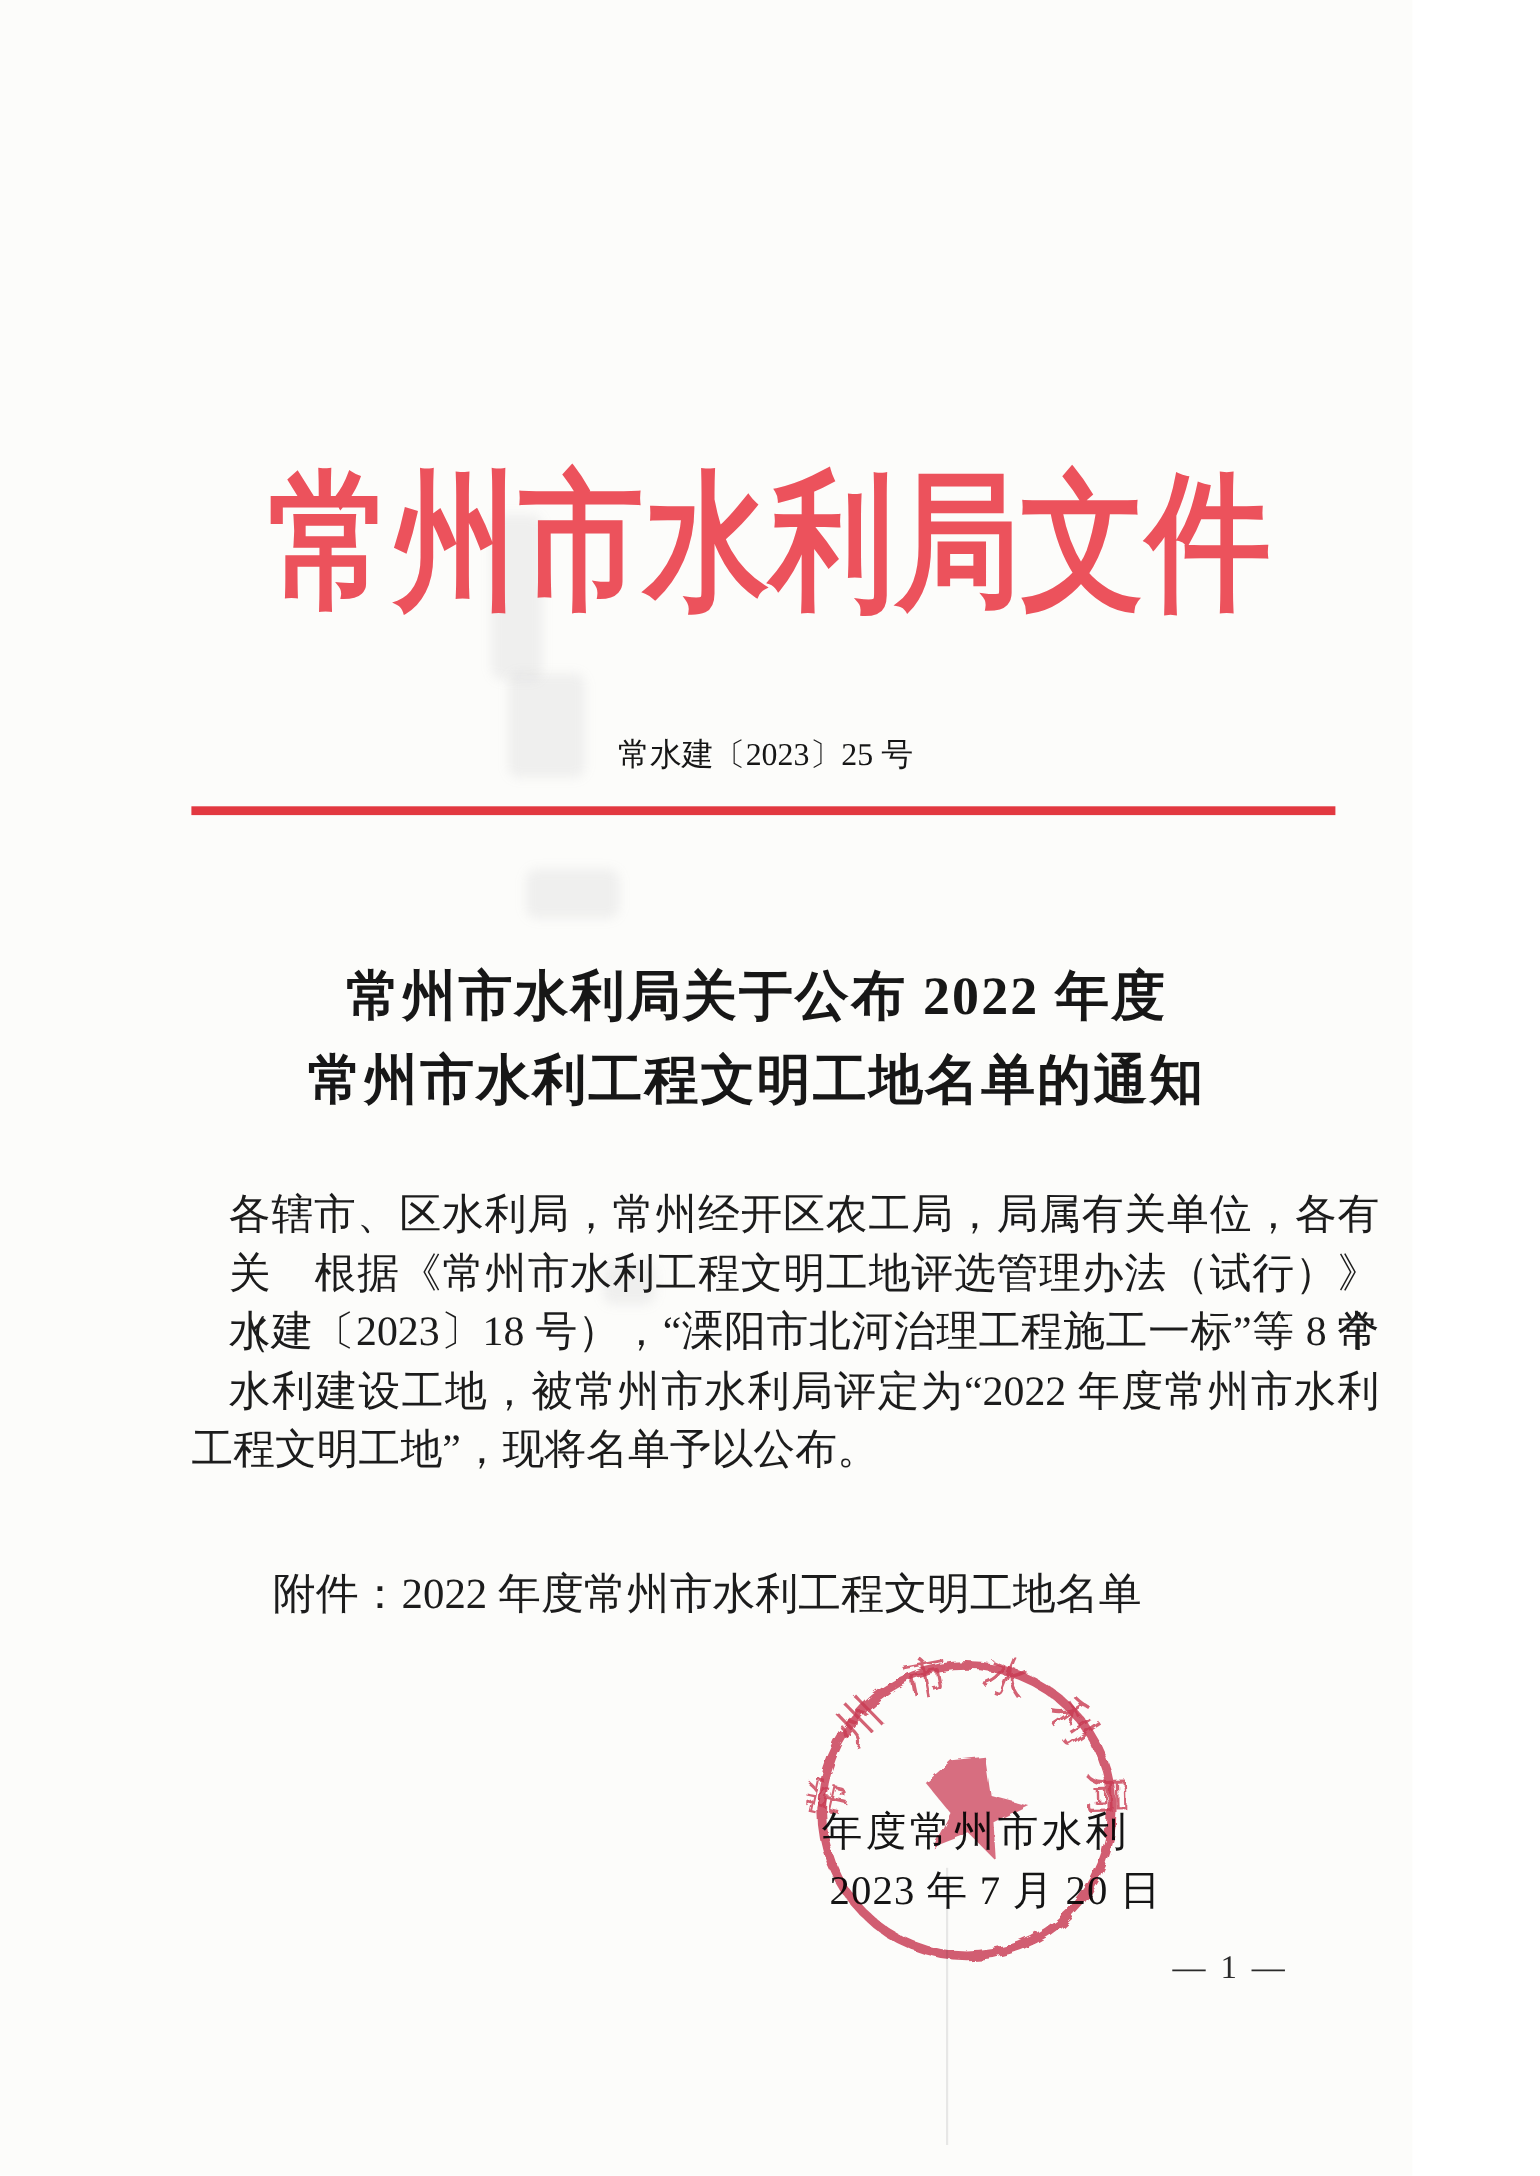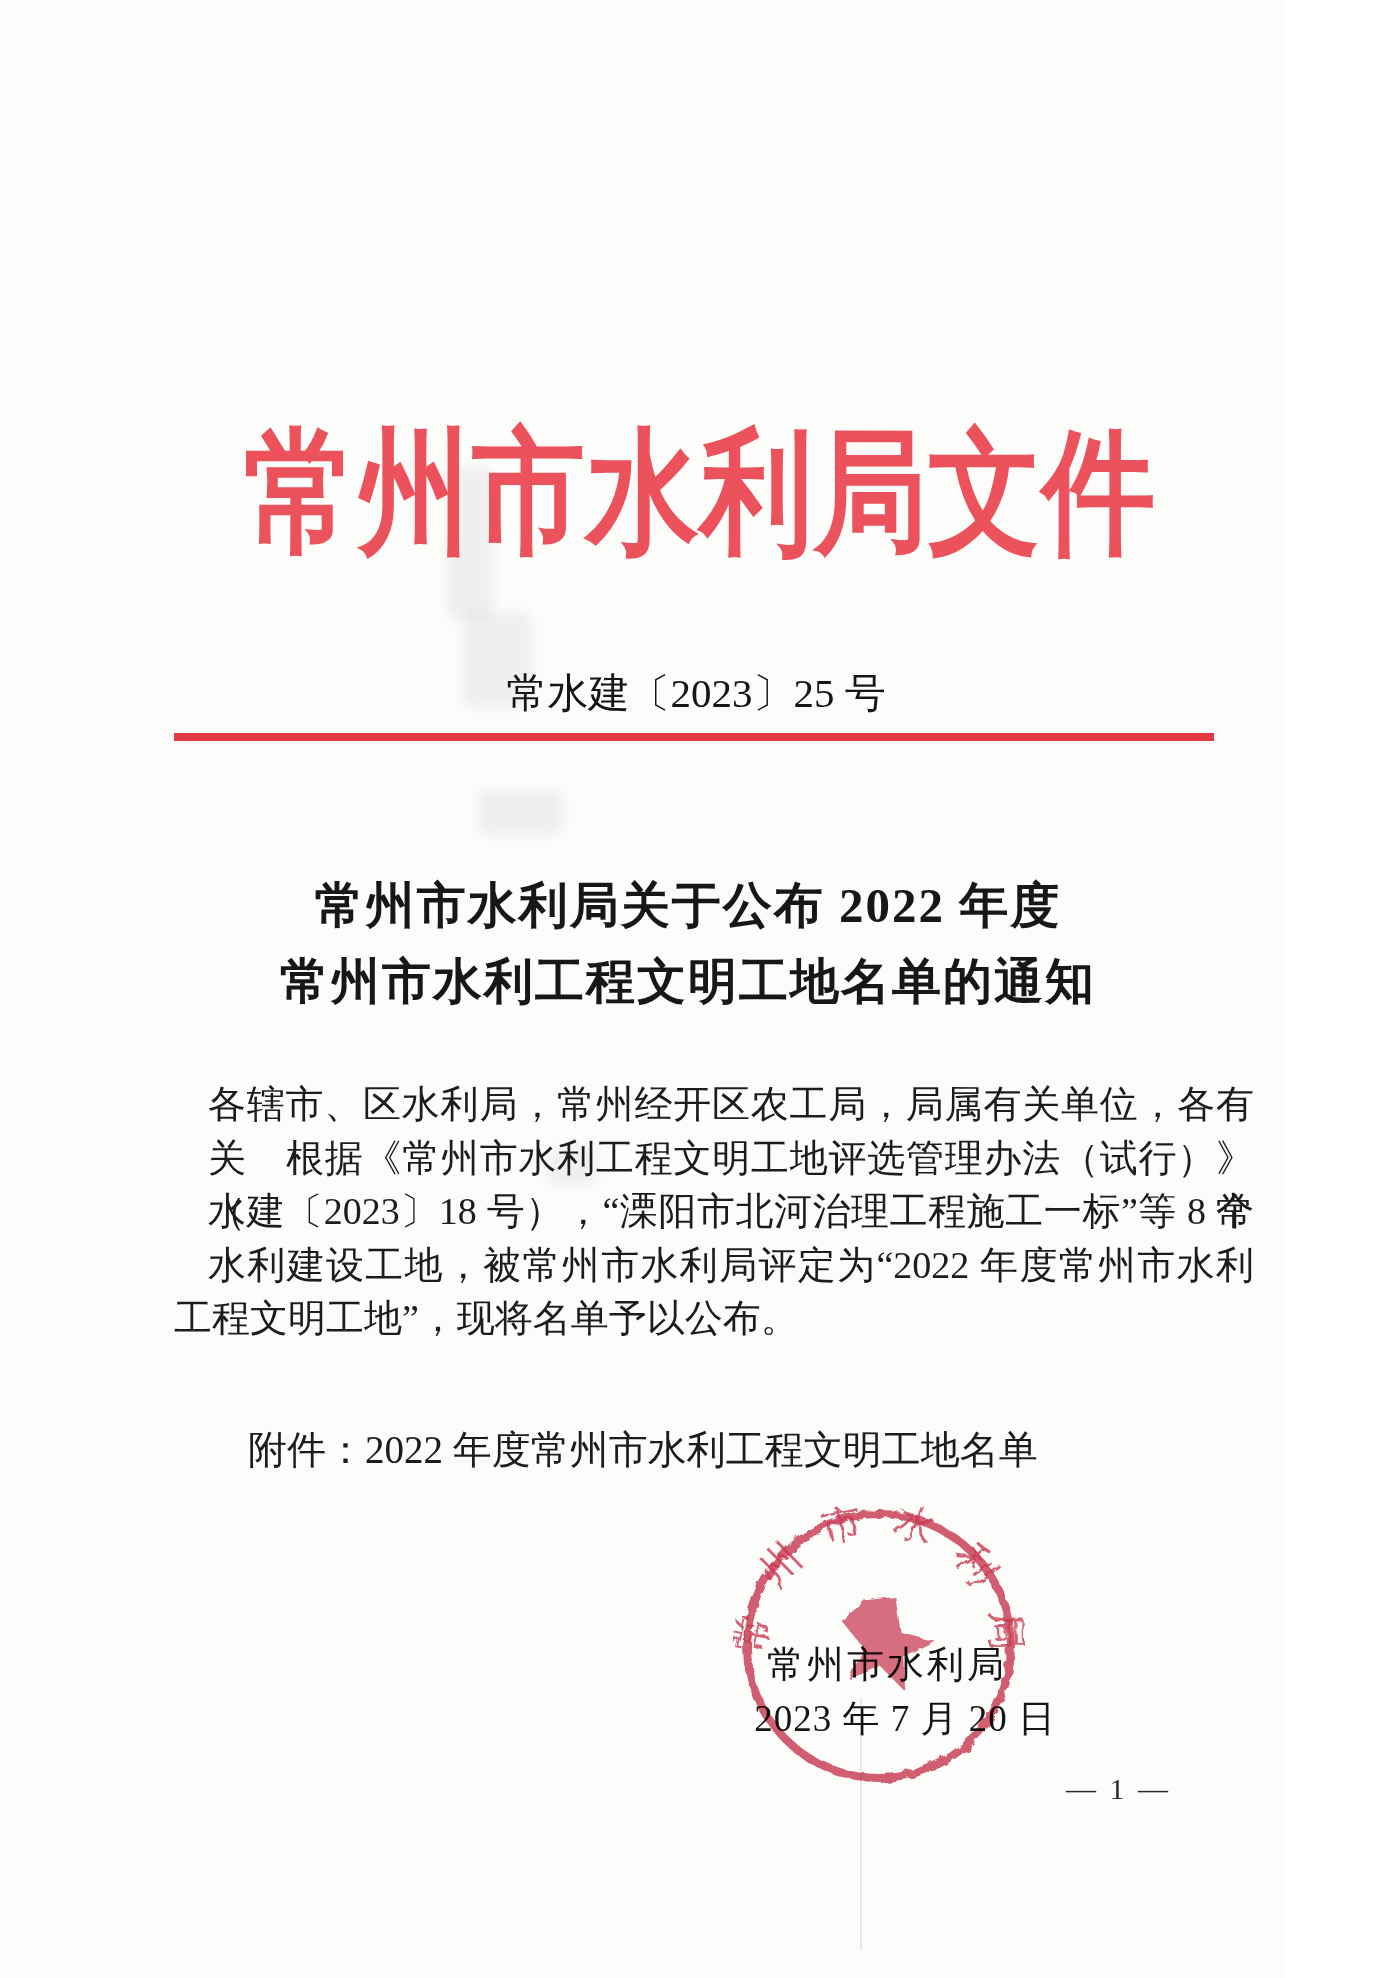"常水建〔2023〕25 号" .doc-number { font-size: 41px -> 29px }
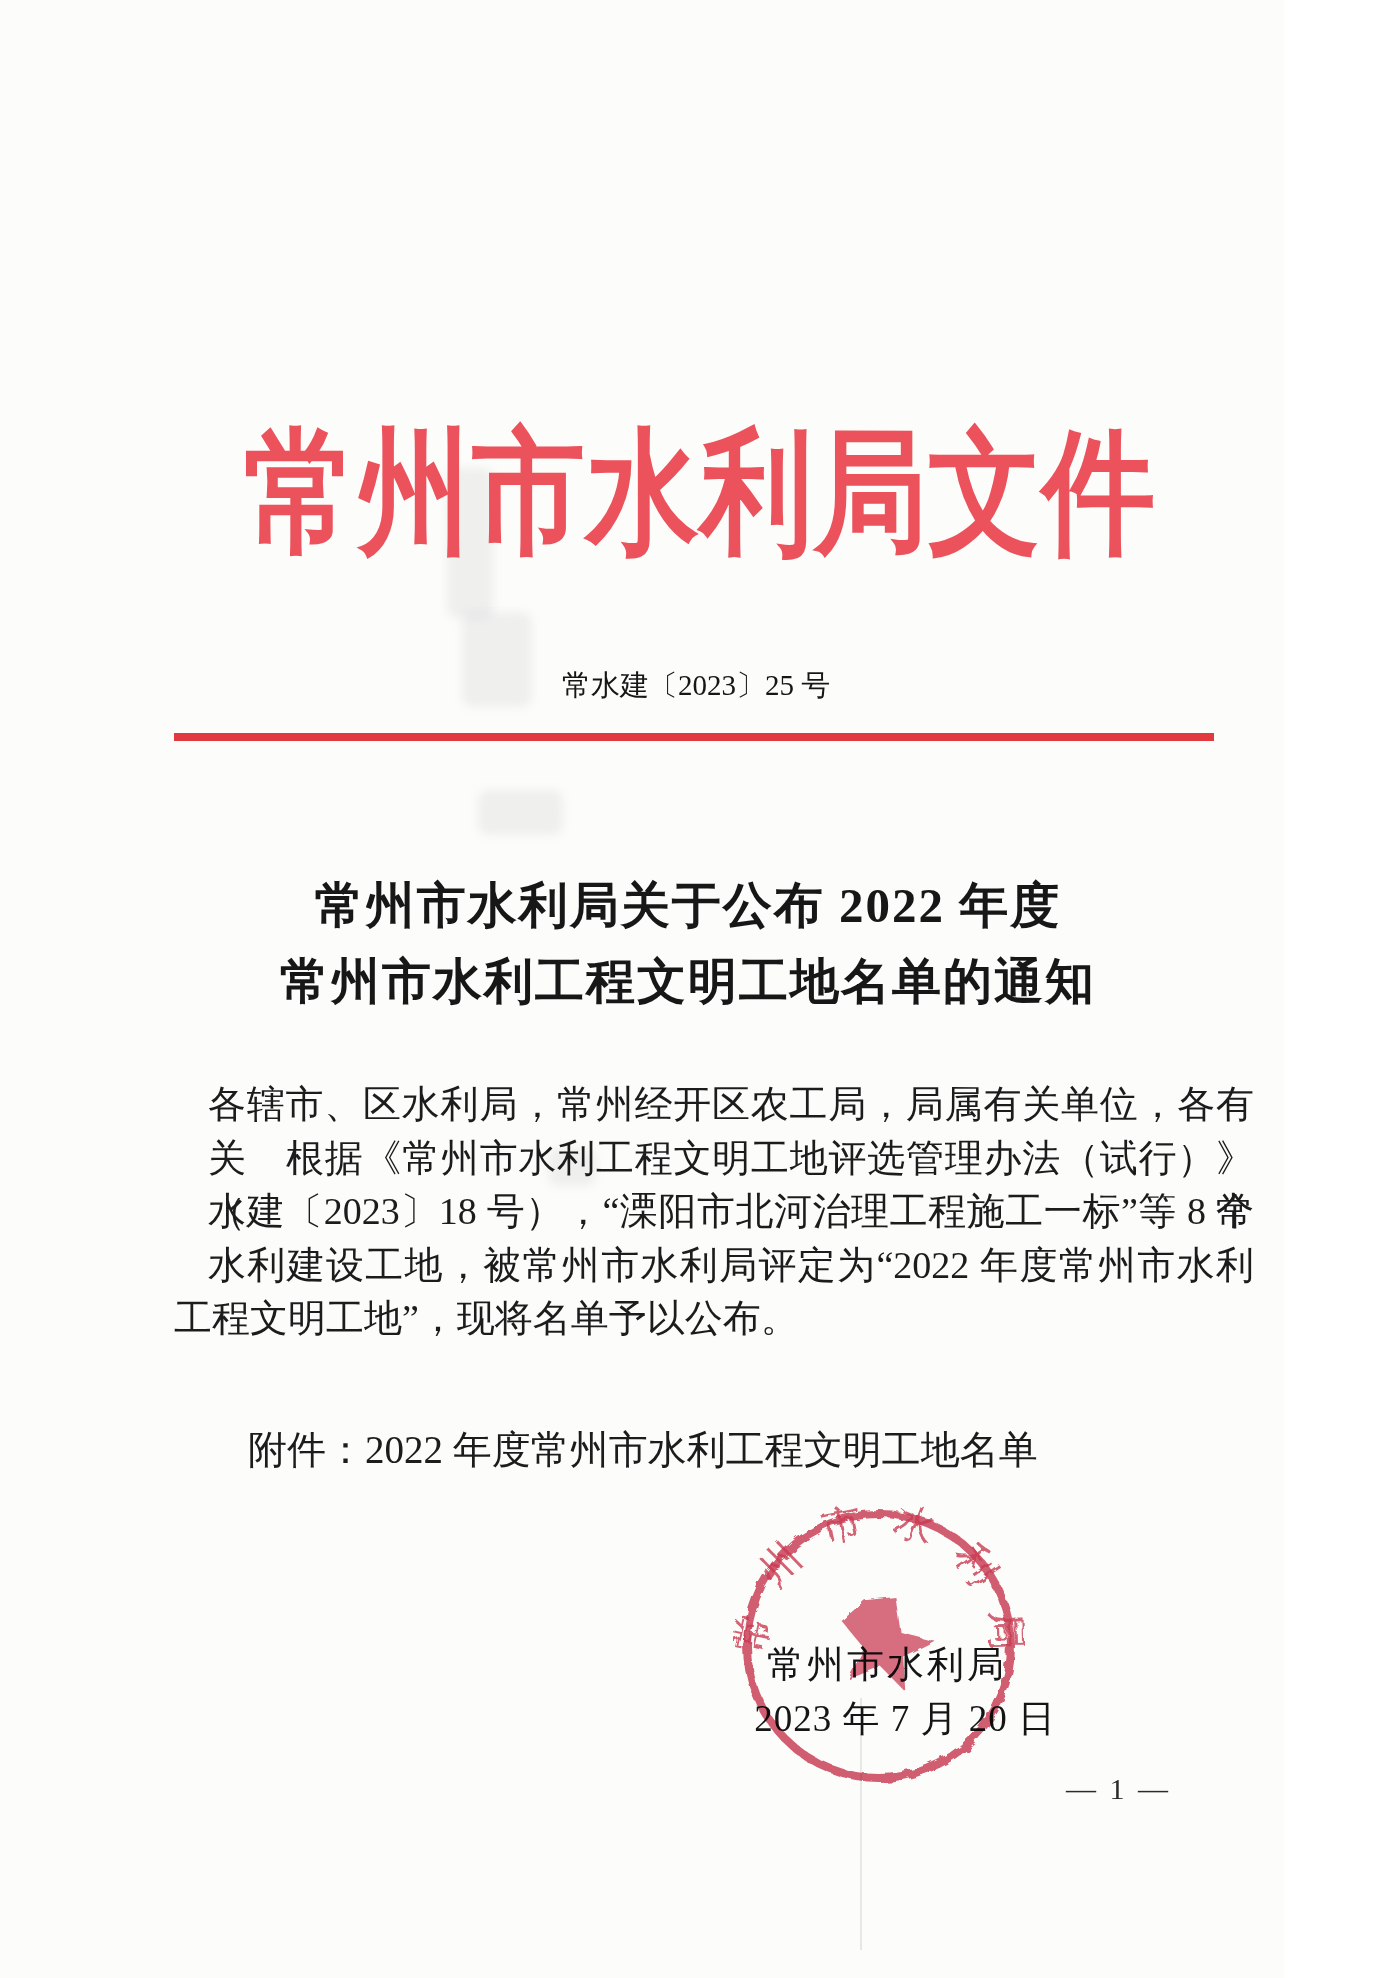"常州市水利局" div.sign-org { text: 常州市水利局 -> 年度常州市水利 }
